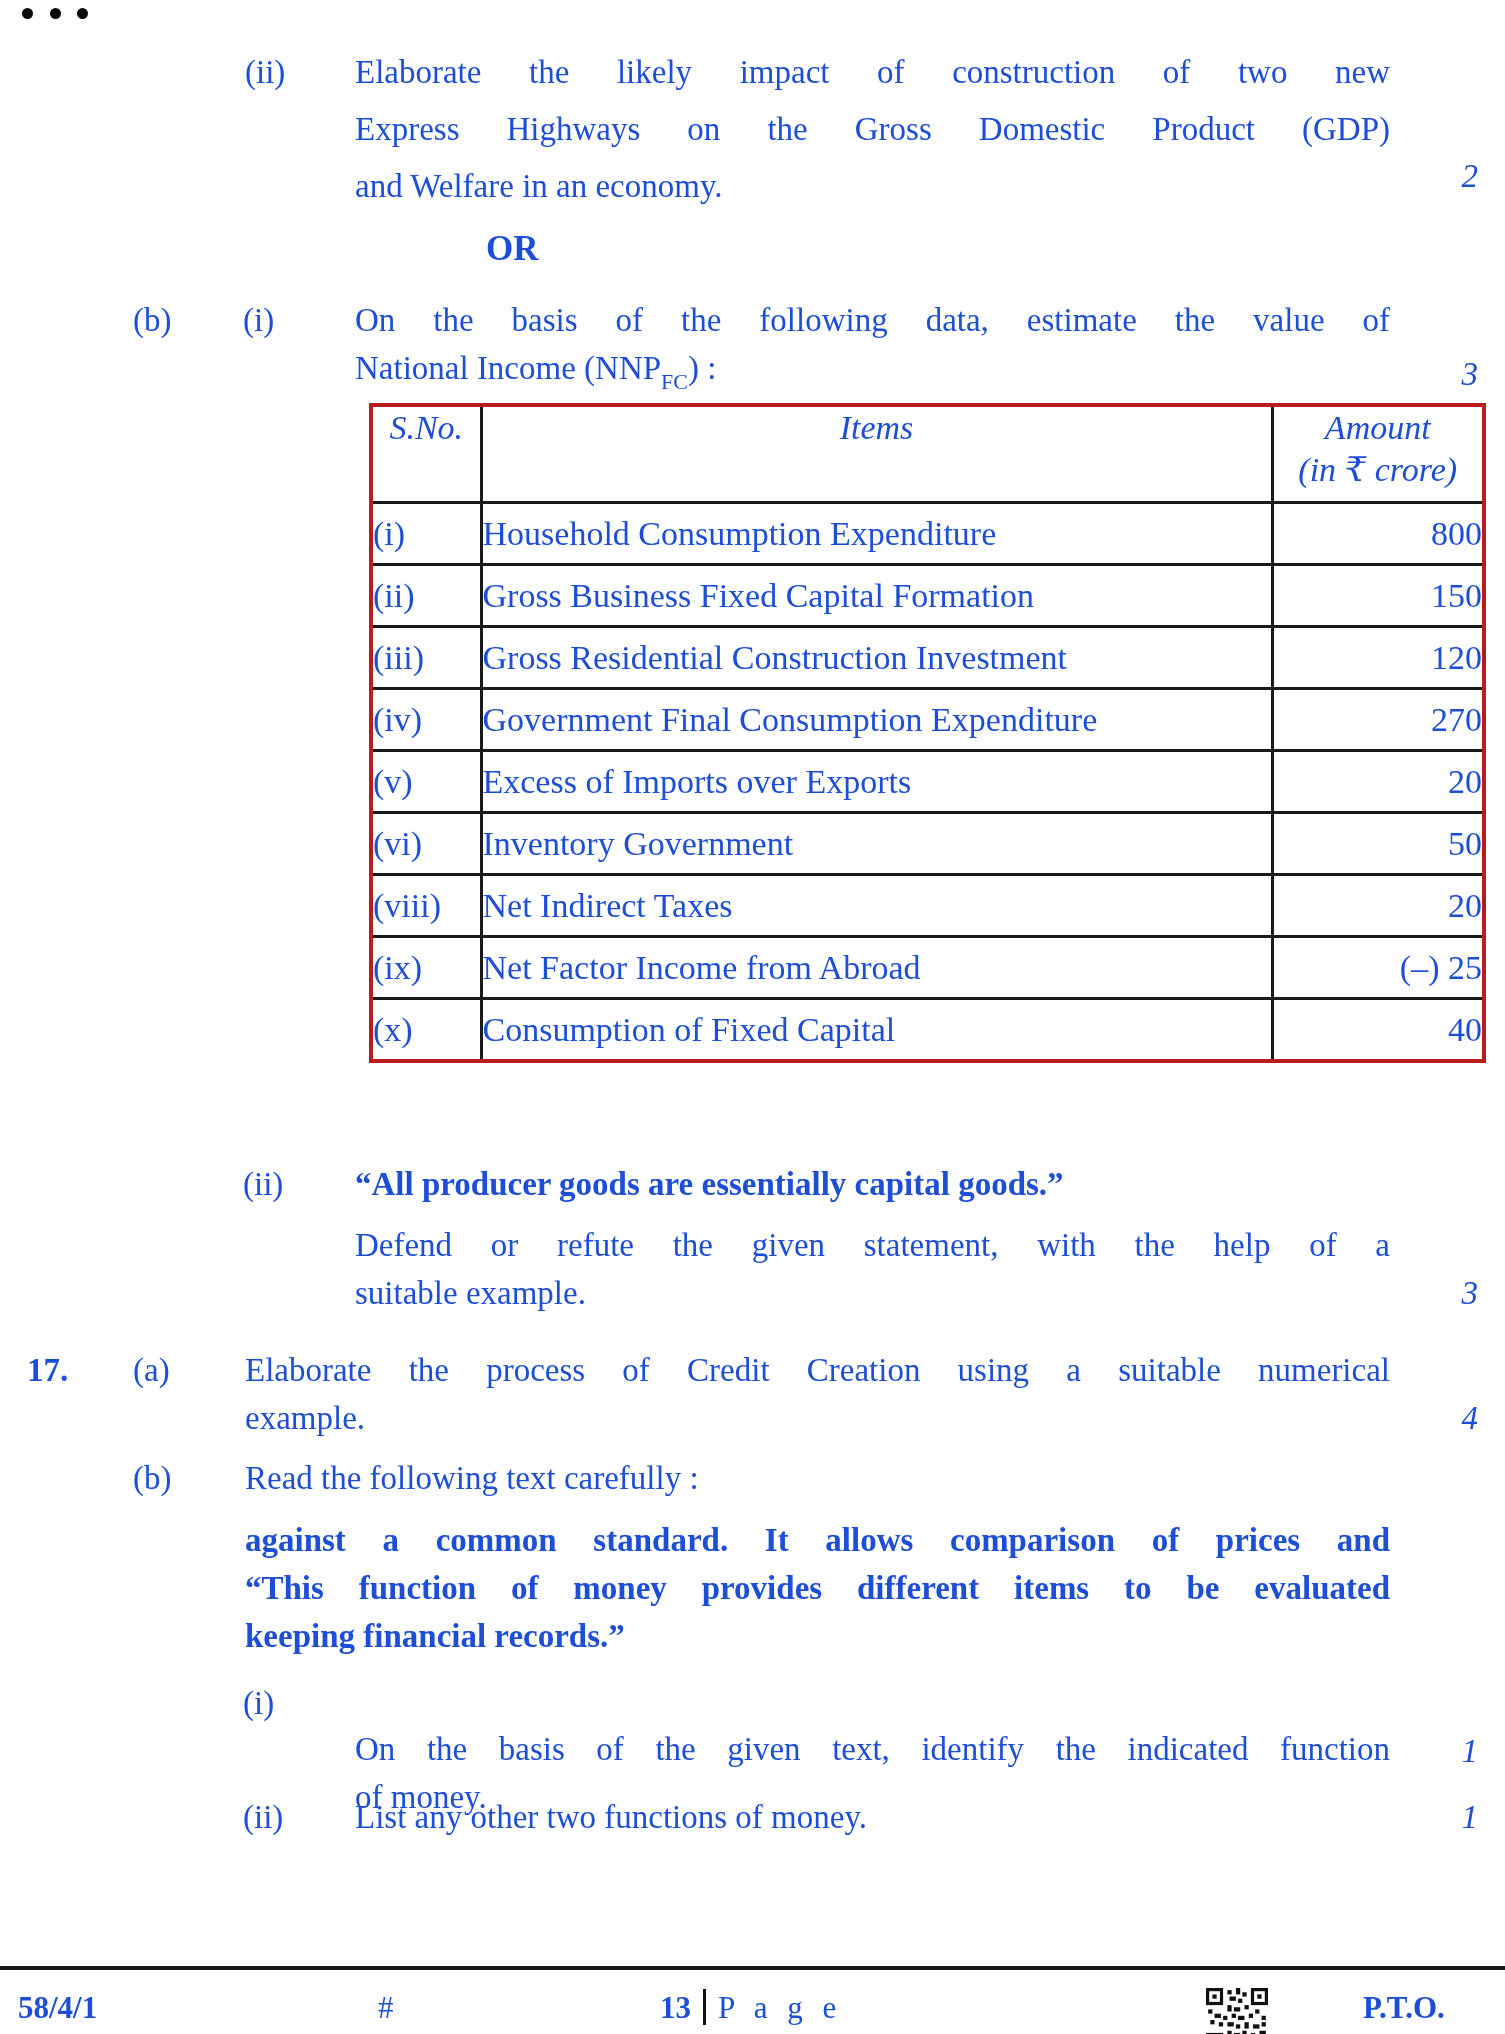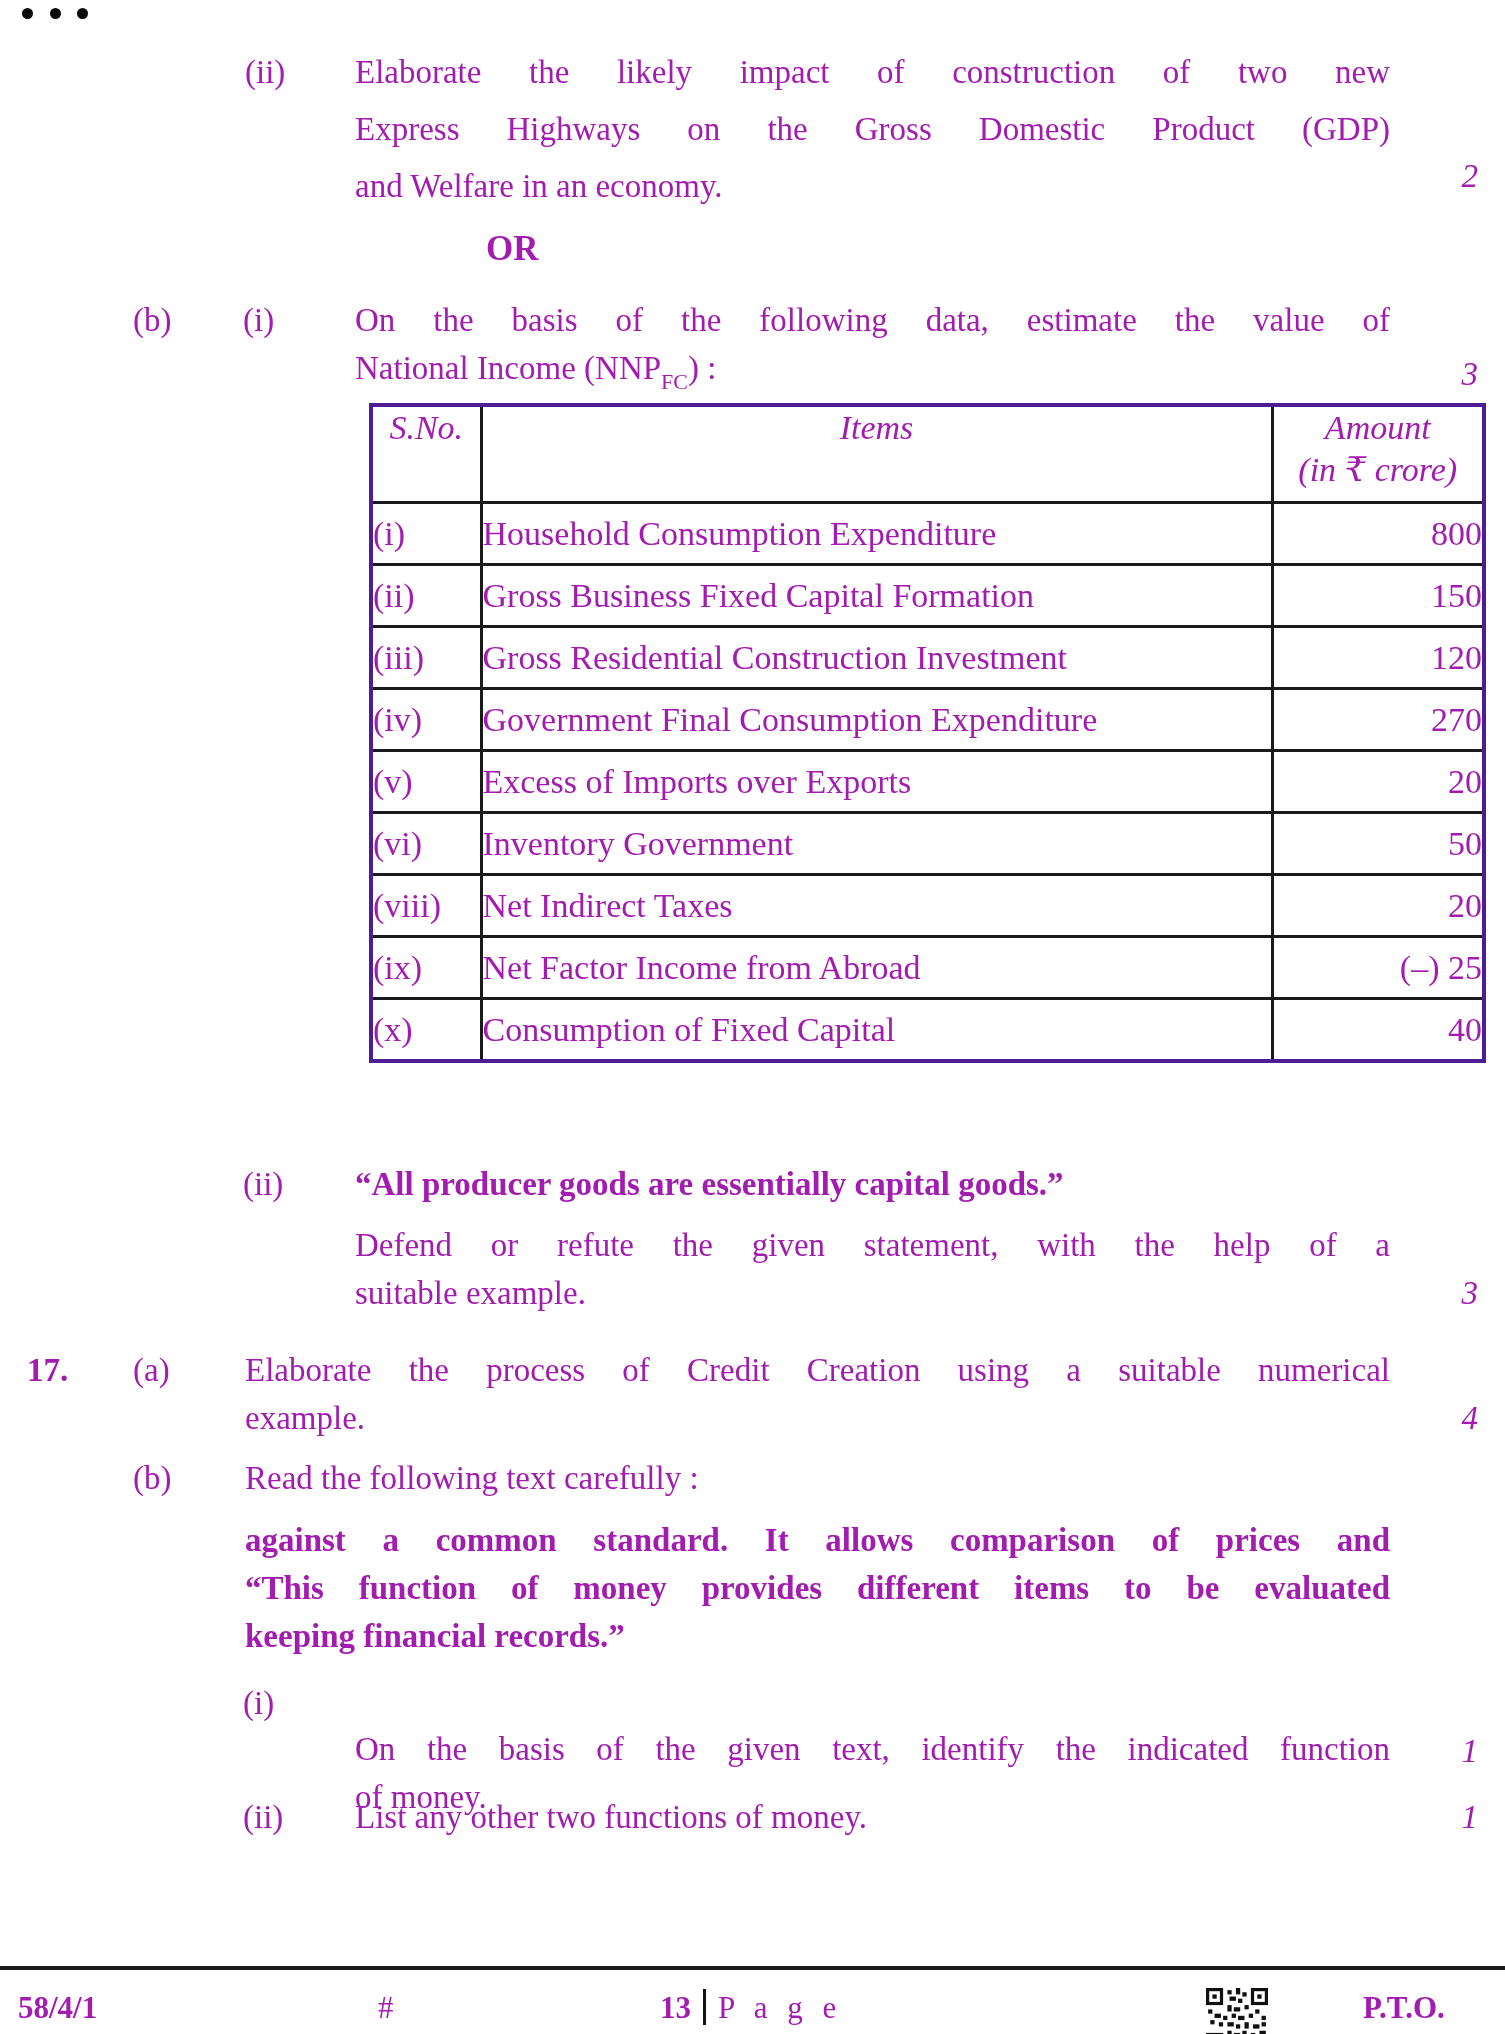"(ii)" .page { color: #a21caf -> #1d4ed8 }
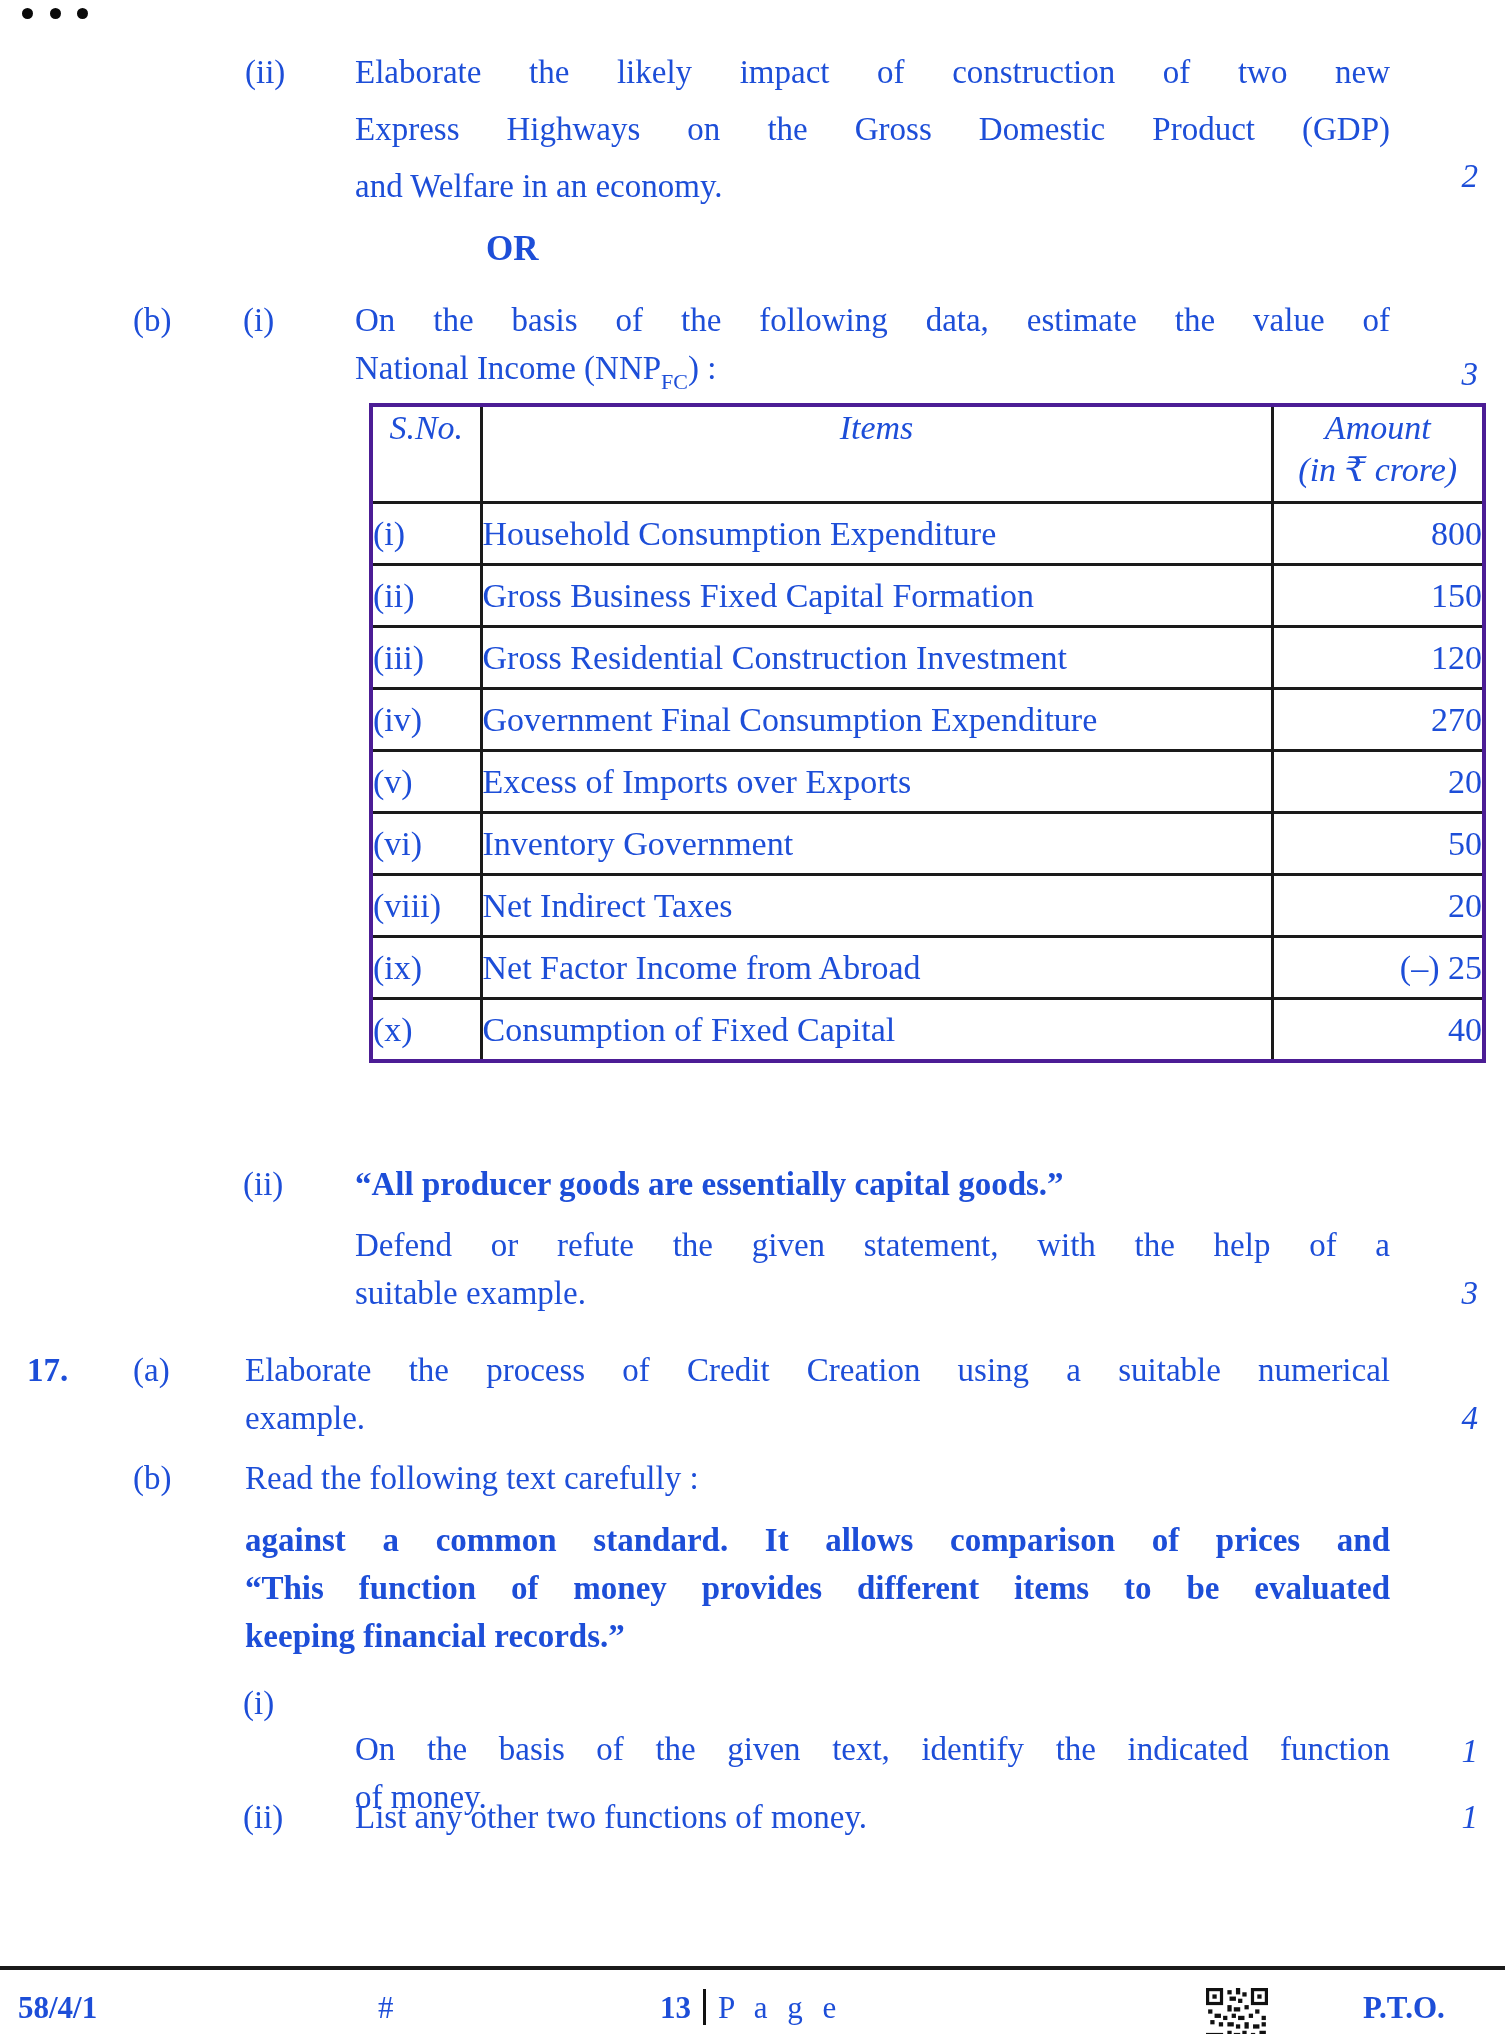"S.No." .datatable { border: 4px solid #4c1d95 -> 4px solid #b91c1c }
